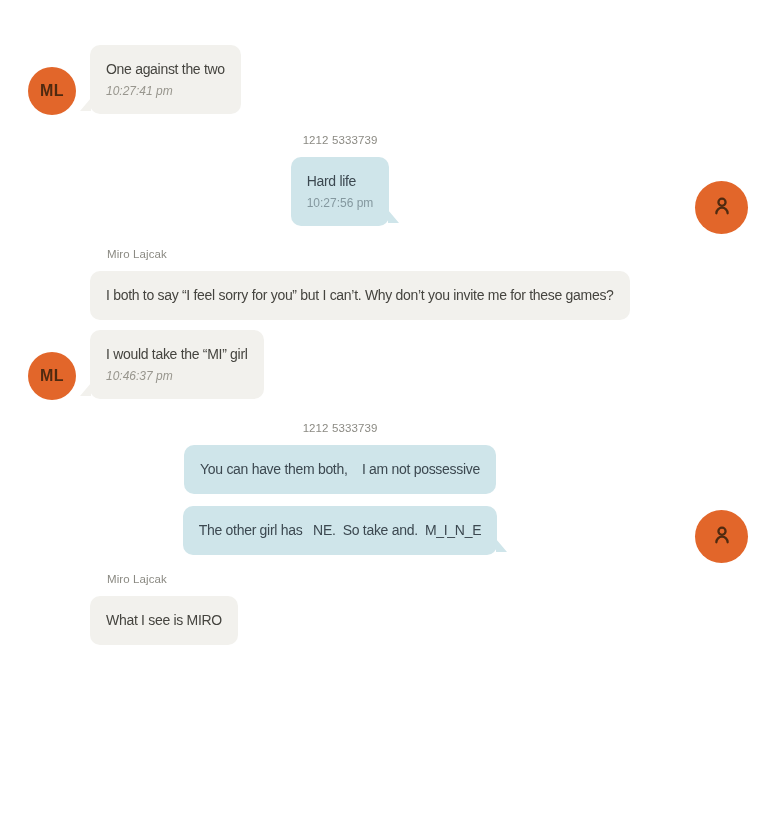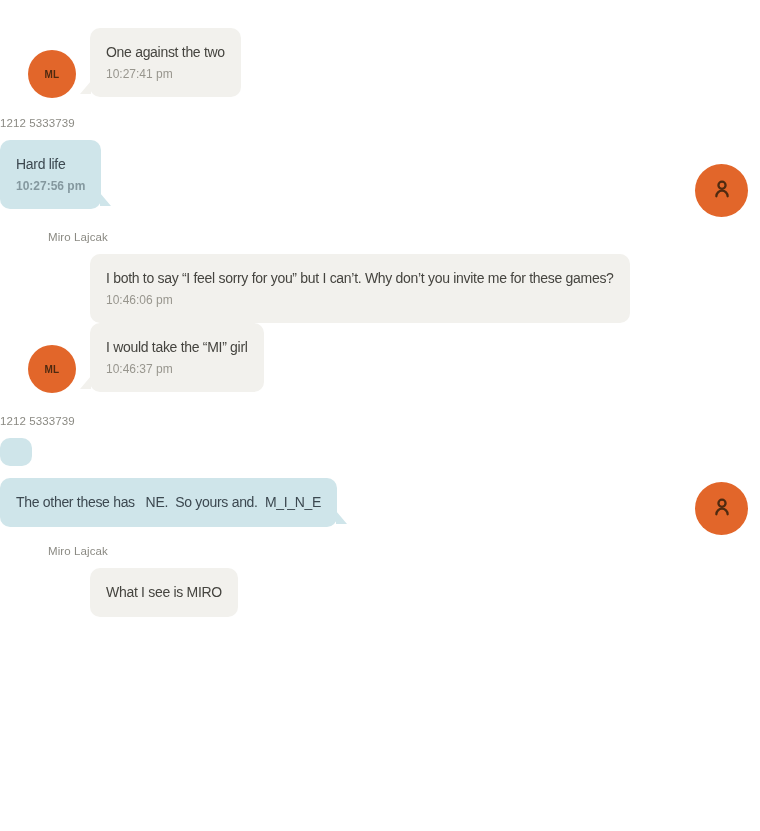"One against the two" .chat { padding-top: 28px -> 45px }
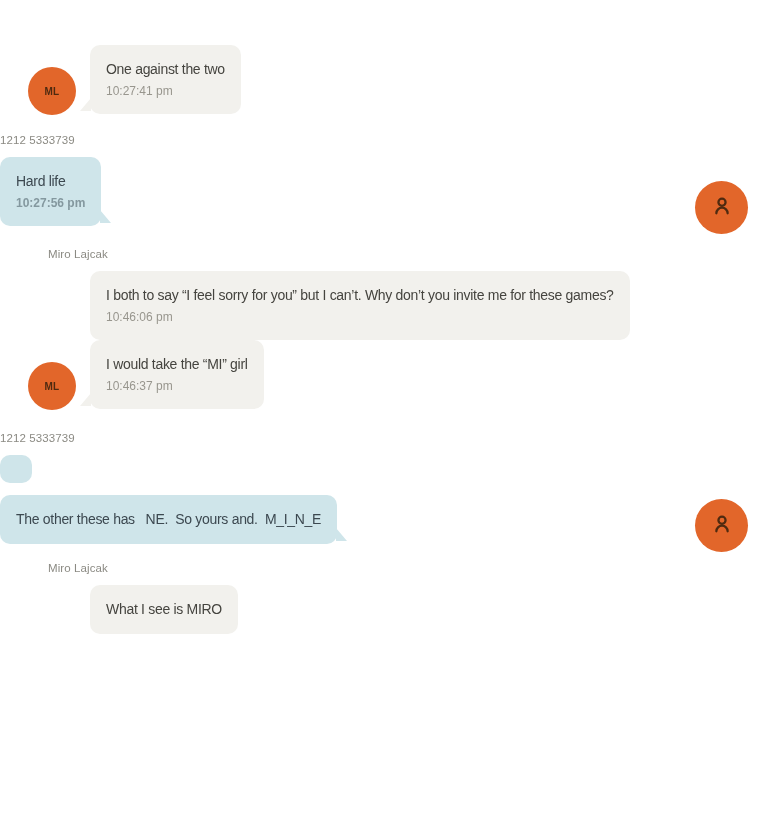"ML" .avatar.initials { font-size: 10px -> 16px }
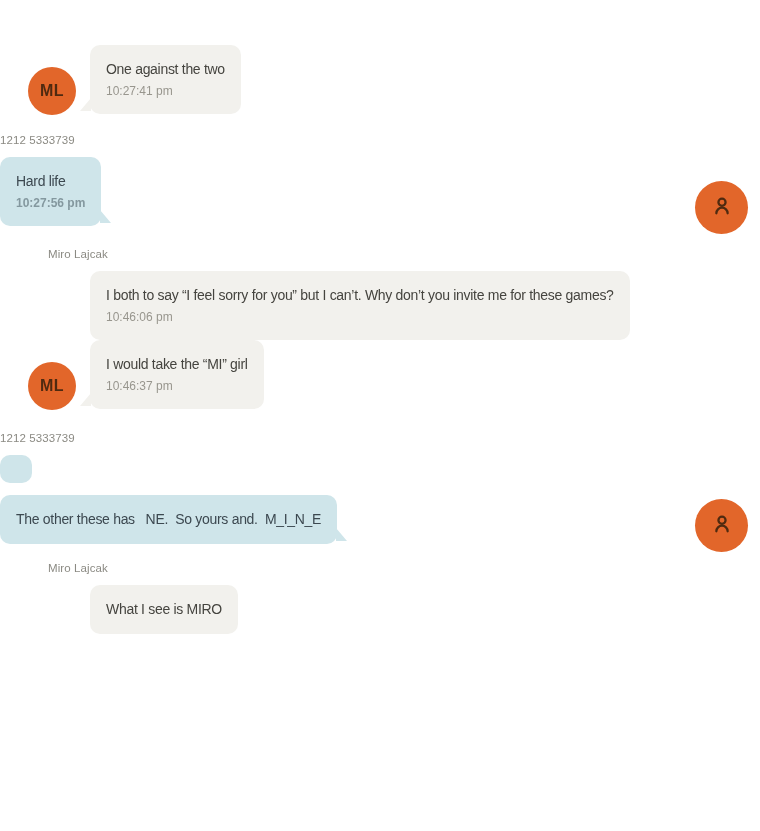"10:27:41 pm" .left .msg-time { font-style: none -> italic }
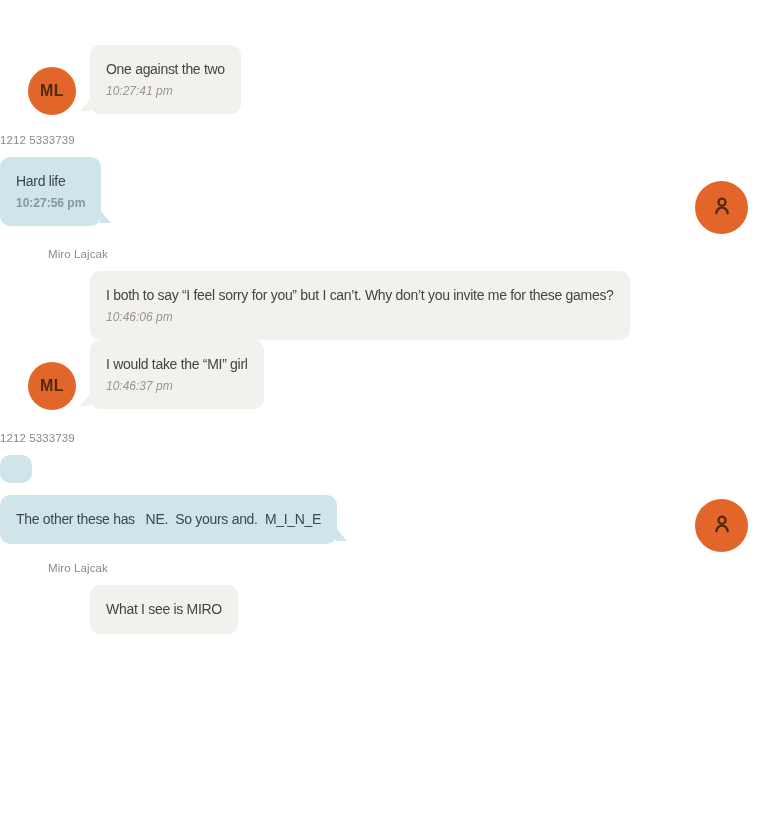"1212 5333739" .group.right { align-items: flex-start -> center }
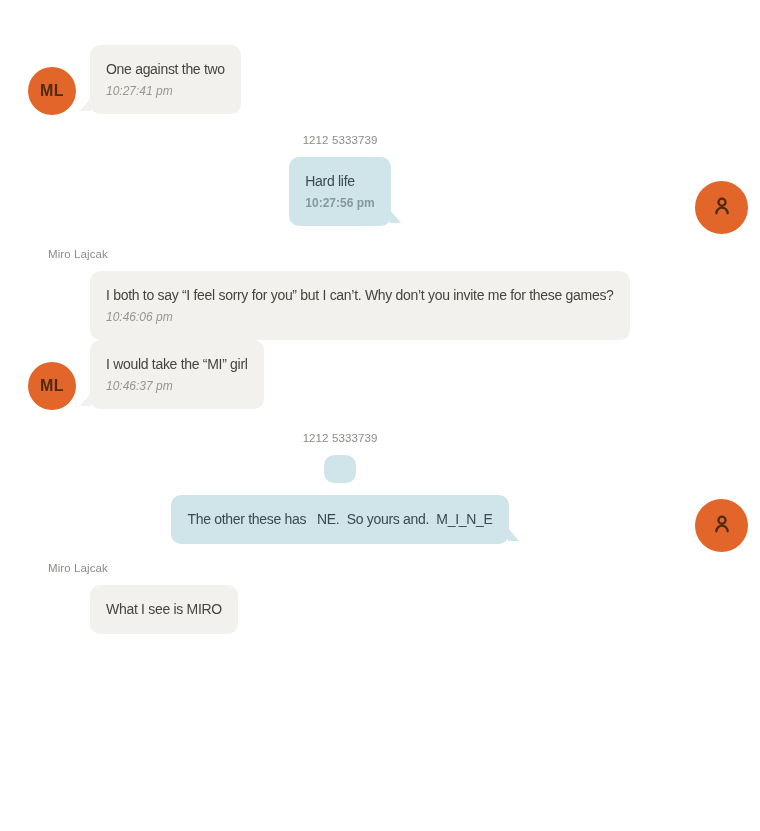"10:27:56 pm" .right .msg-time { font-weight: bold -> none }
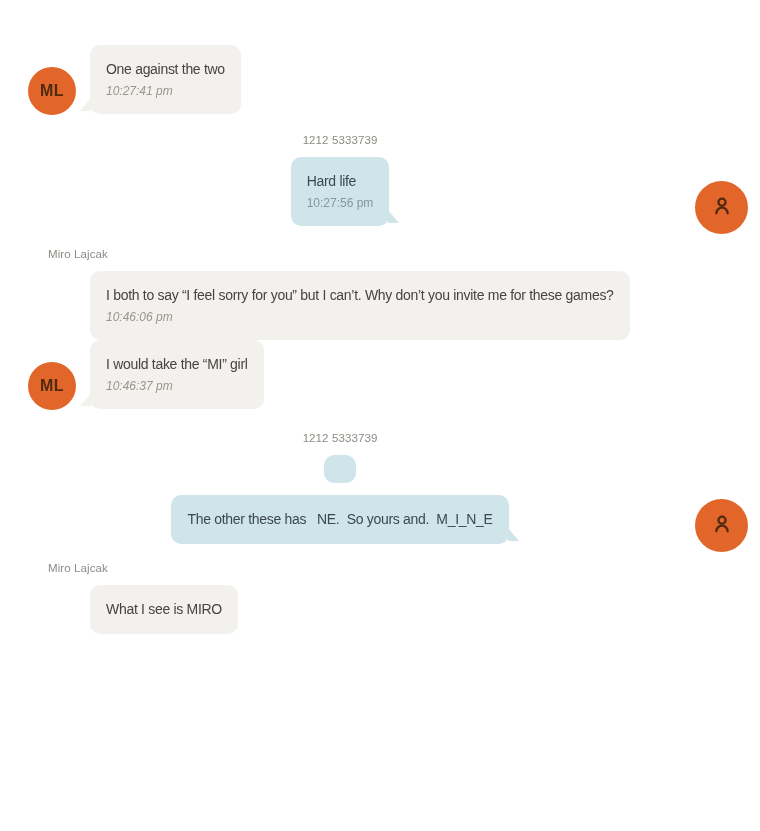"Miro Lajcak" .left .sender-label { margin-left: 48px -> 107px }
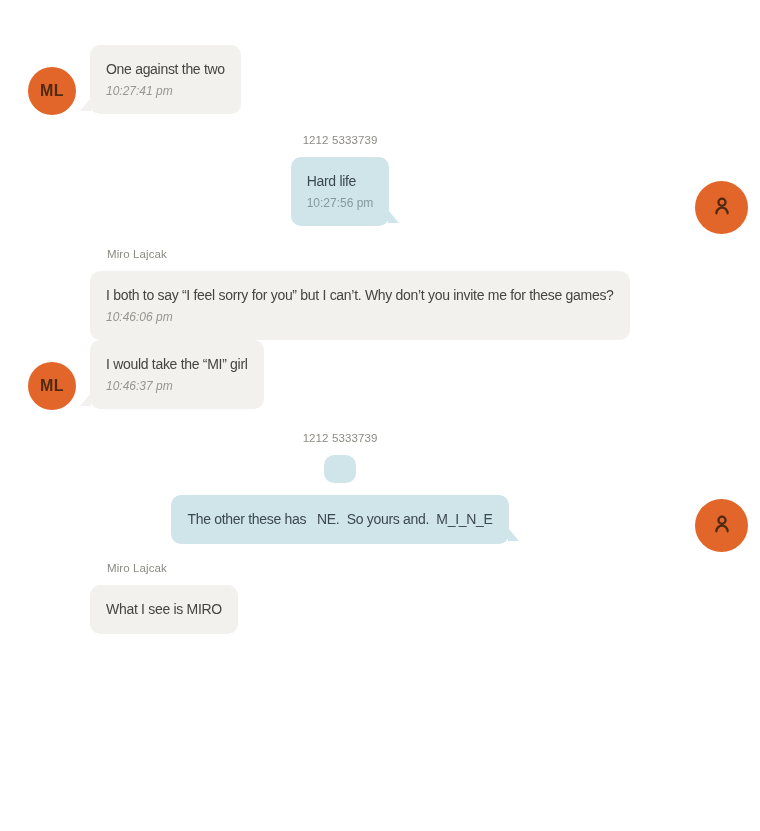"10:46:06 pm" div.msg-time { html: <div>10:46:06 pm</div> -> none }
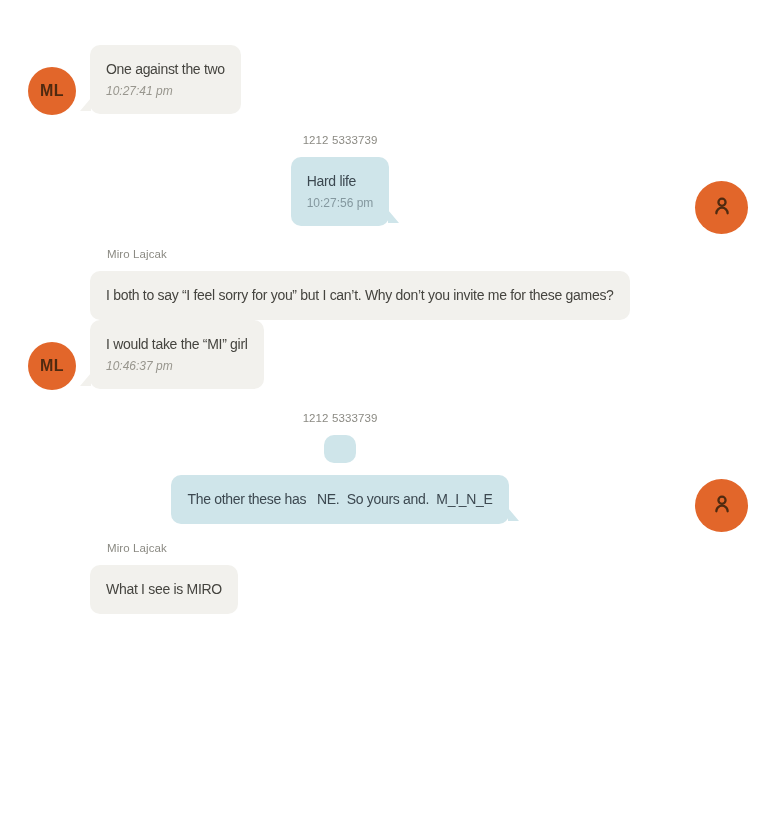"I would take the “MI”" .left .bubble + .bubble { margin-top: none -> 10px }
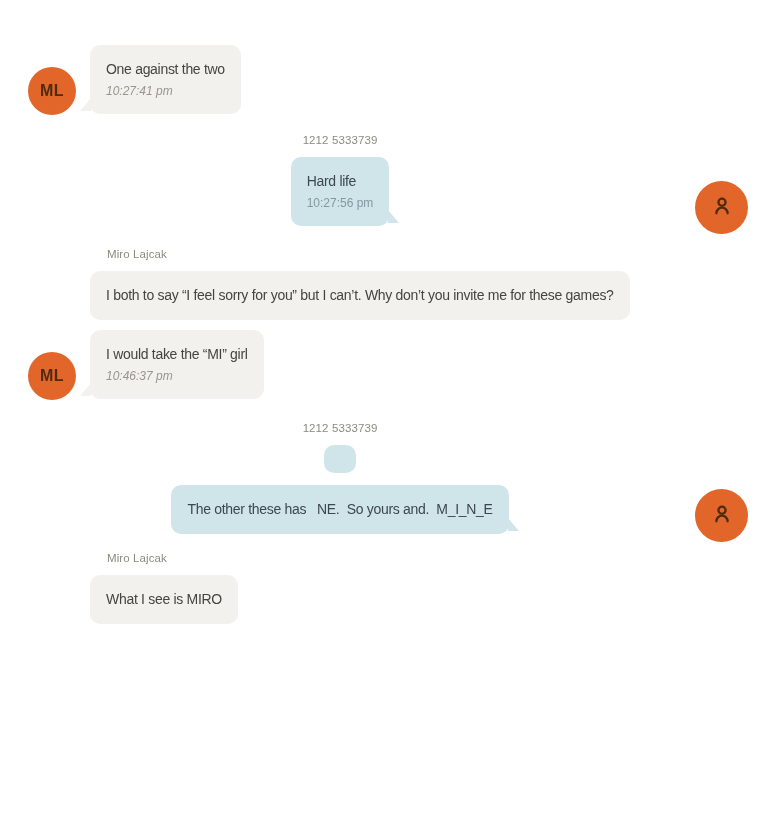"You can have them both," div.msg-text { html: none -> <div>You can have them both, I am not possessive</div> }
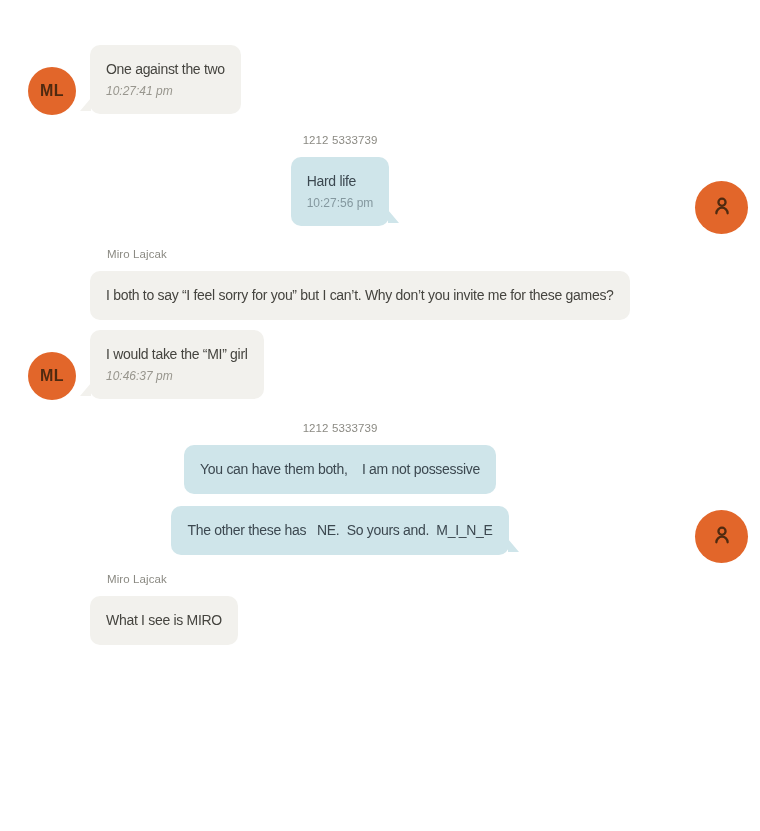"The other these has NE." div.msg-text { text: these has   NE.  So yours -> girl has   NE.  So take }
